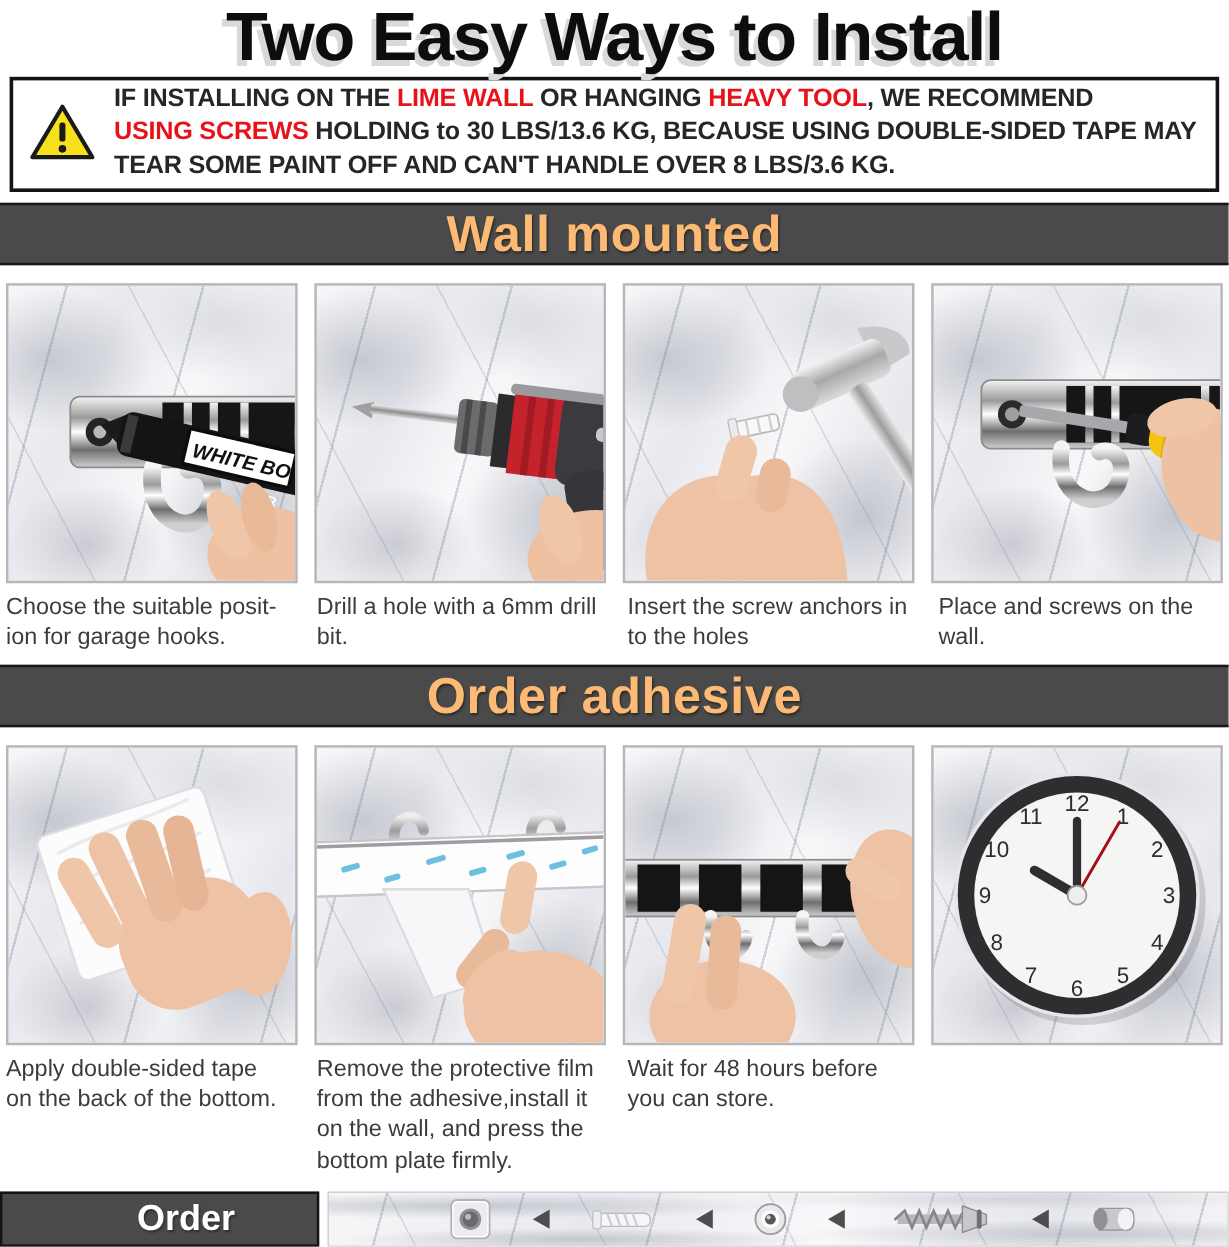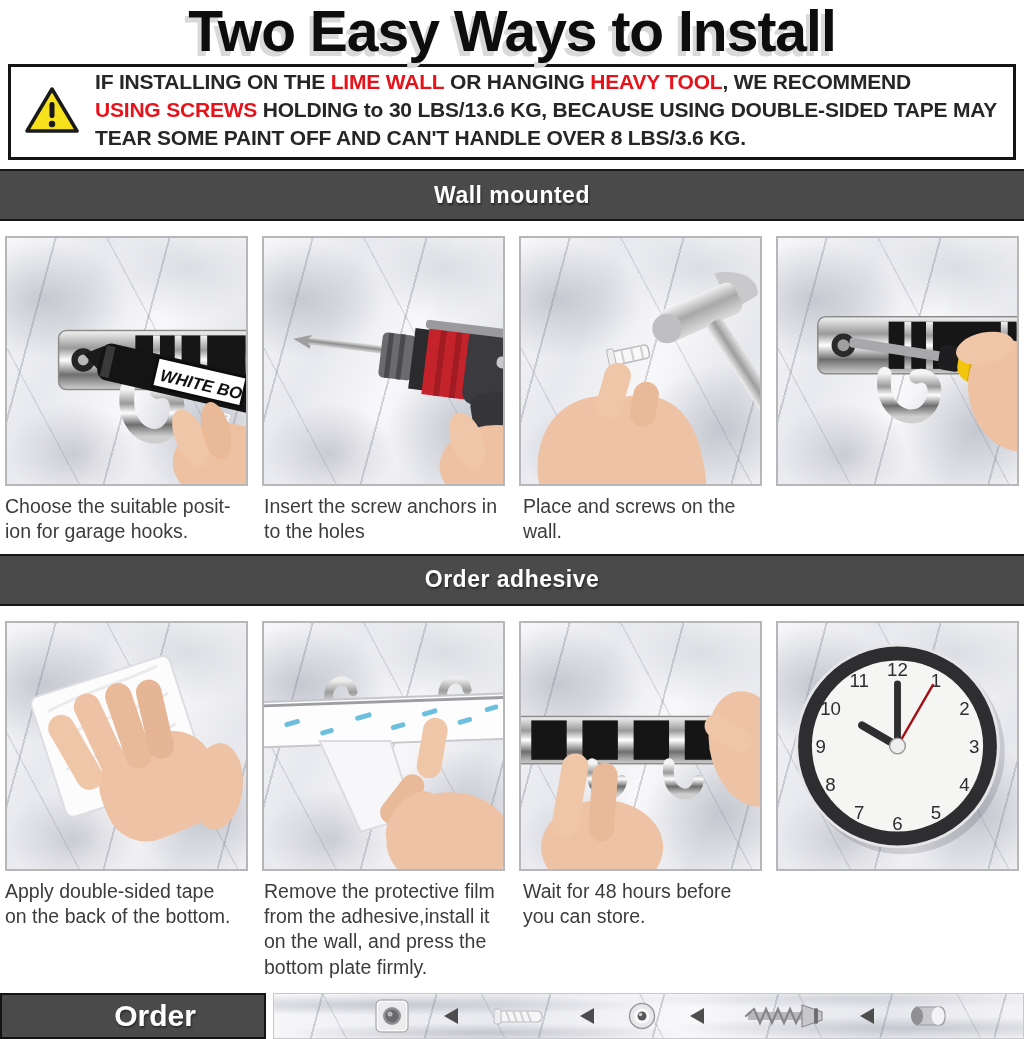"Wall mounted" .section-bar span { color: #ffffff -> #fdba74; font-size: 23px -> 42px }
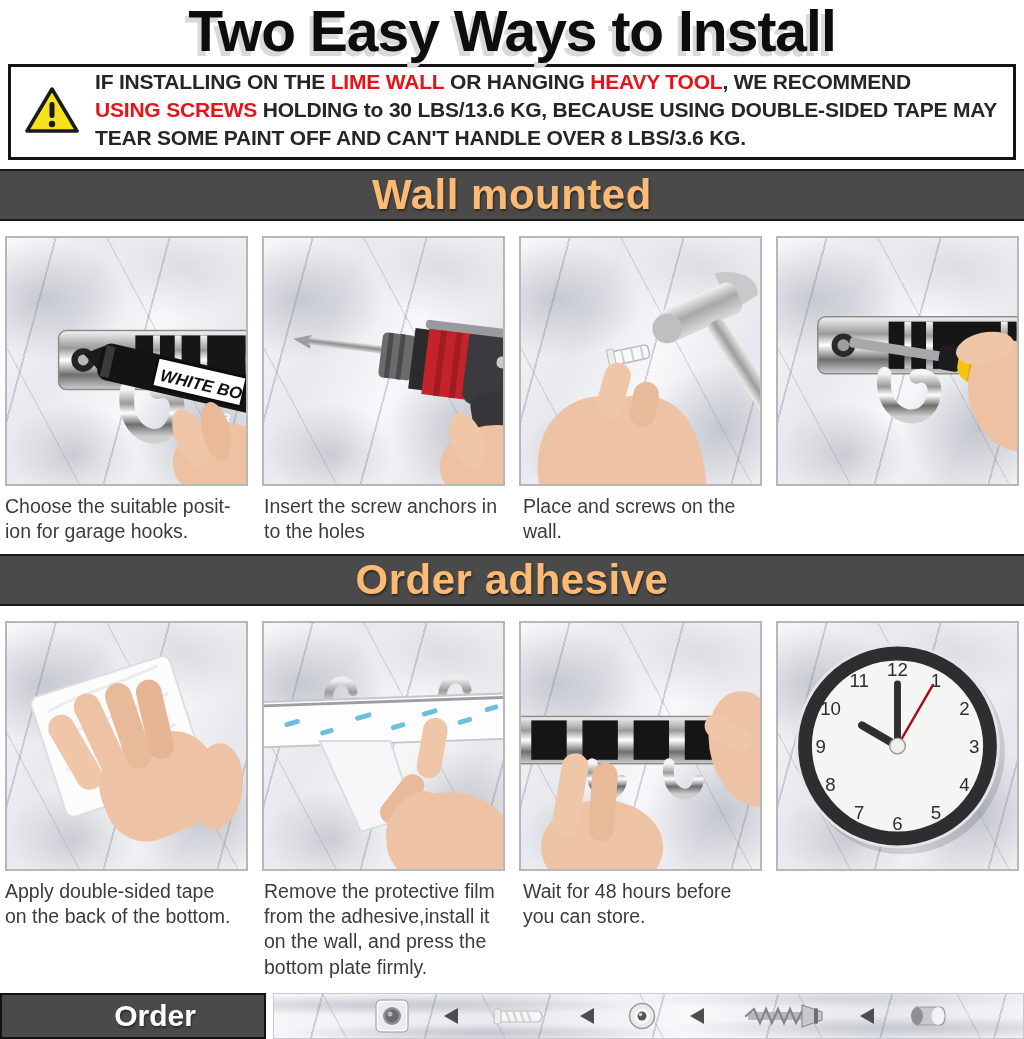"Drill a hole with a" p.caption { html: none -> <p>Drill a hole with a 6mm drill bit.</p> }
